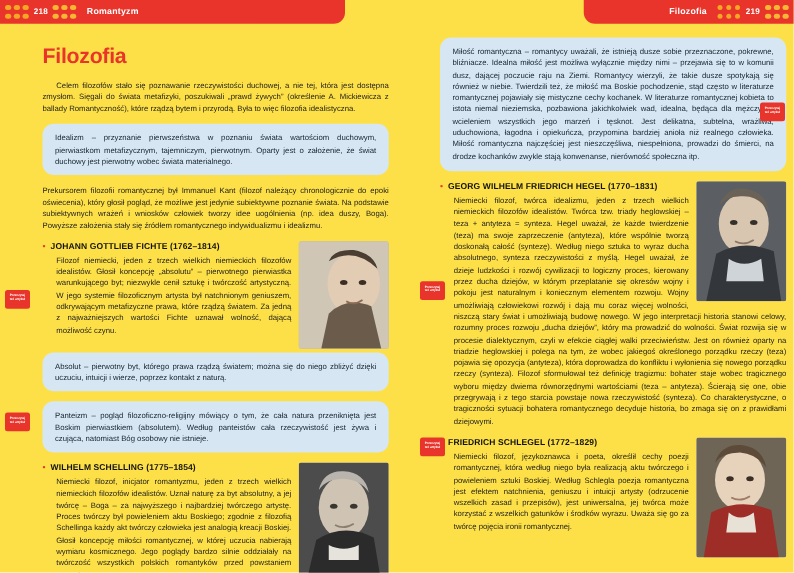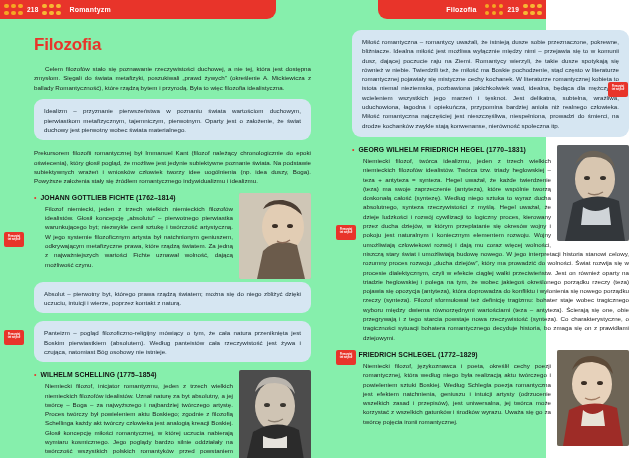"Filozofia" .page { background: #86efac -> #fde047; width: 546px -> 635px }
